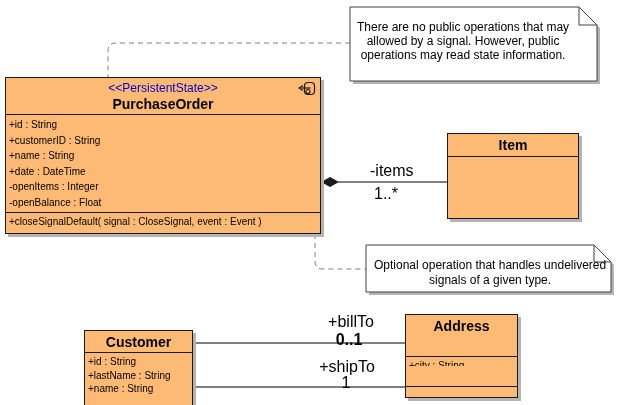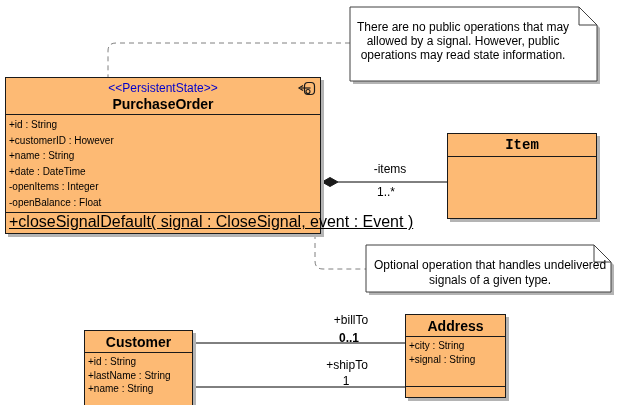"+customerID : However" div.member { text: However -> String }
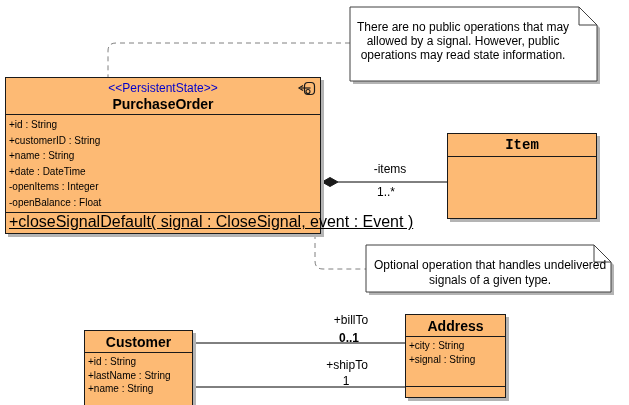"Item" div.uml-class { font-family: Liberation Mono, monospace -> none; width: 150px -> 132px }
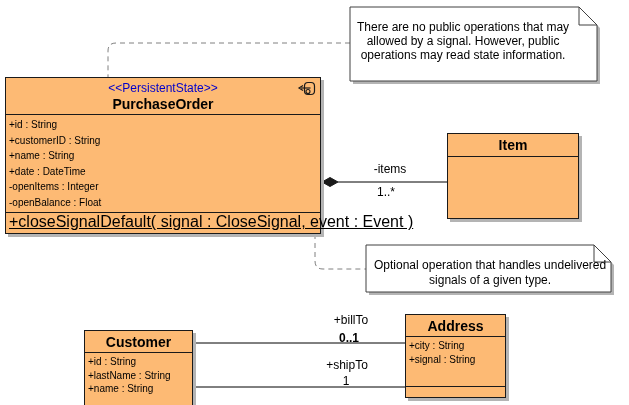"-items" .assoc-label { font-size: 12px -> 16px }
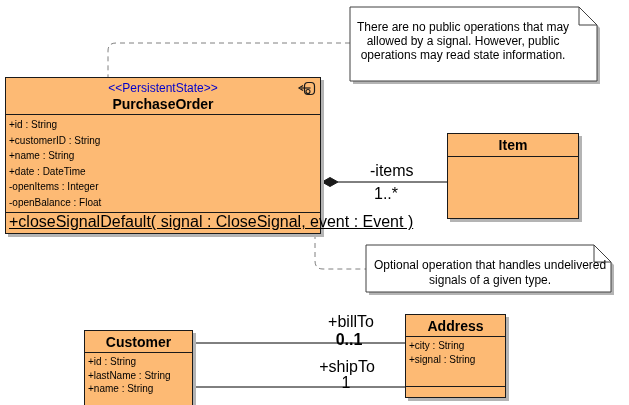"+closeSignalDefault( signal :" .op-line { font-size: 16px -> 10px; text-decoration: underline -> none }
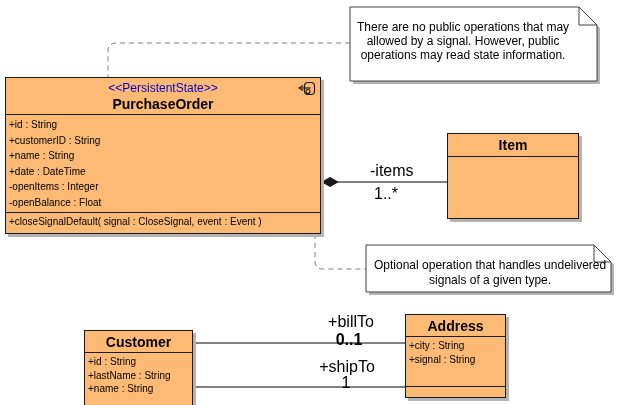"Address" div.uml-class { gap: none -> 20px; width: 101px -> 113px }
